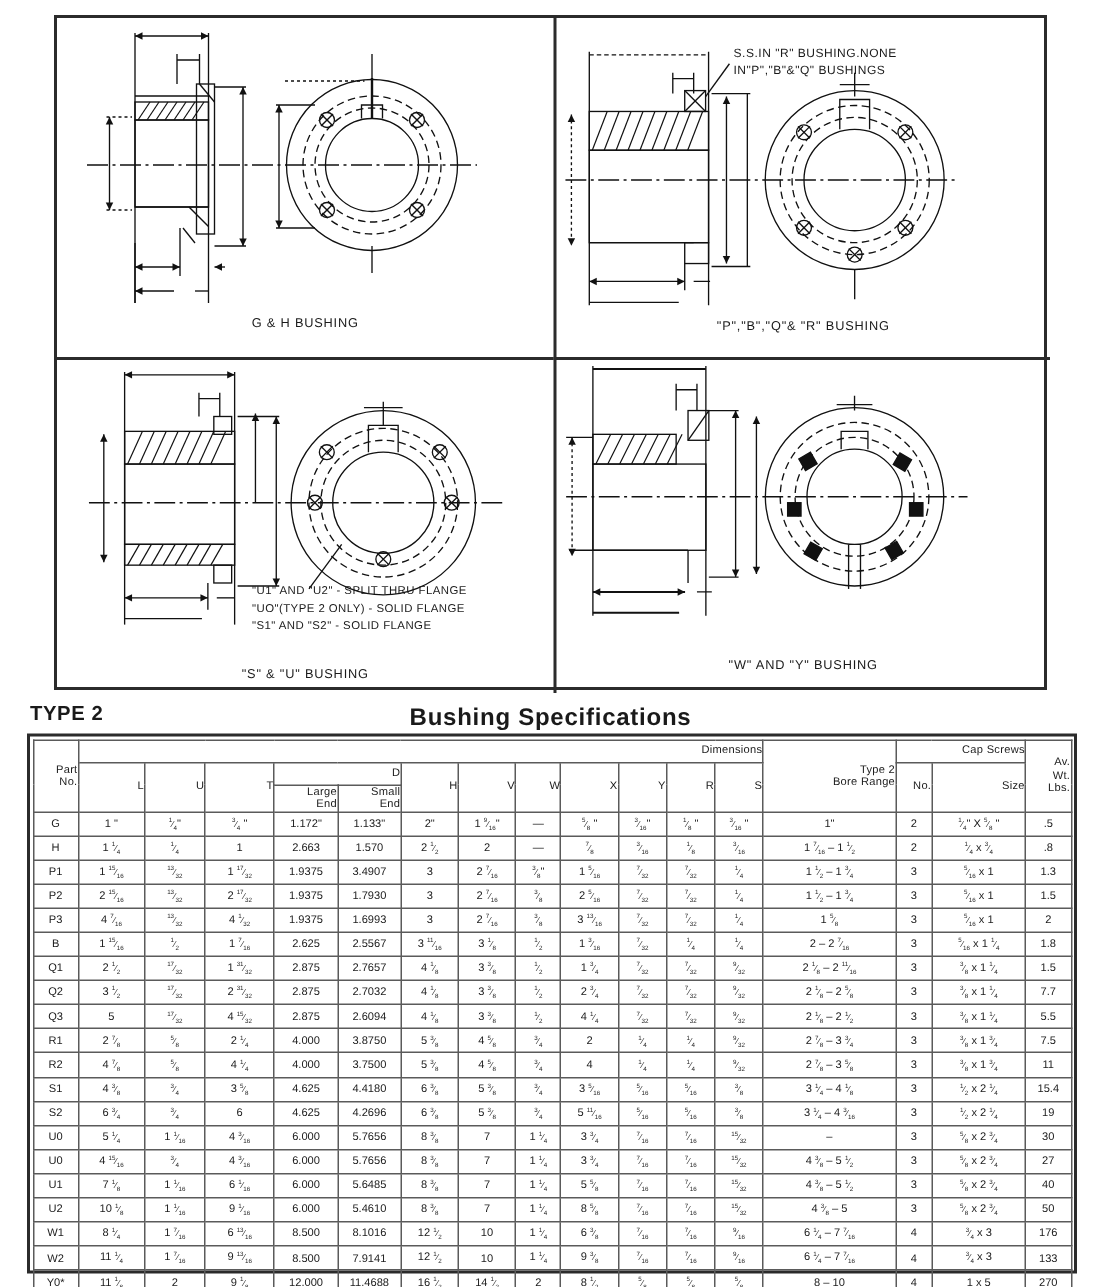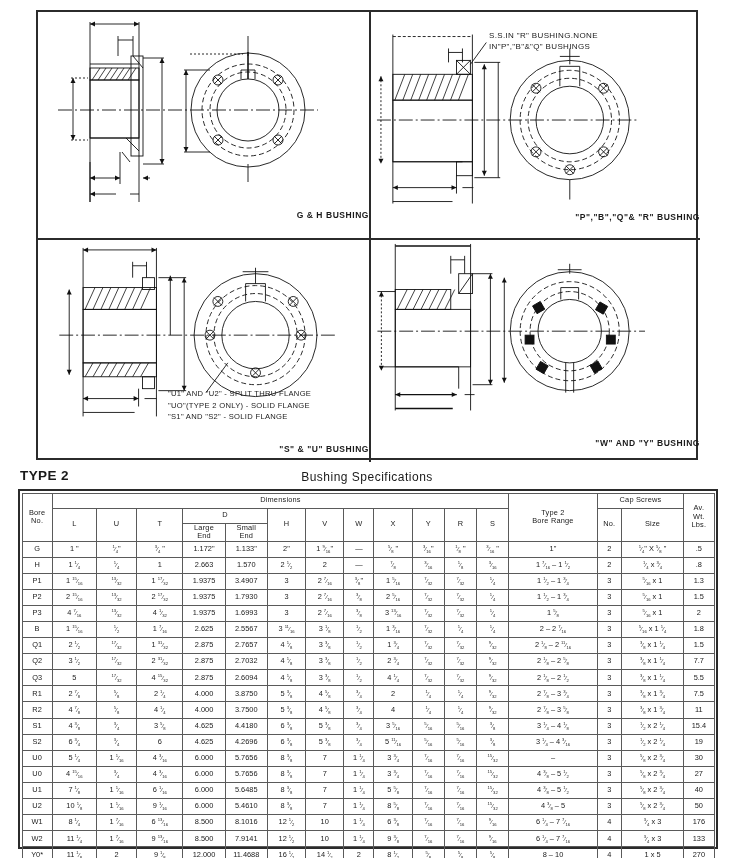"G & H BUSHING" .cap { font-weight: bold -> none; text-align: right -> center }
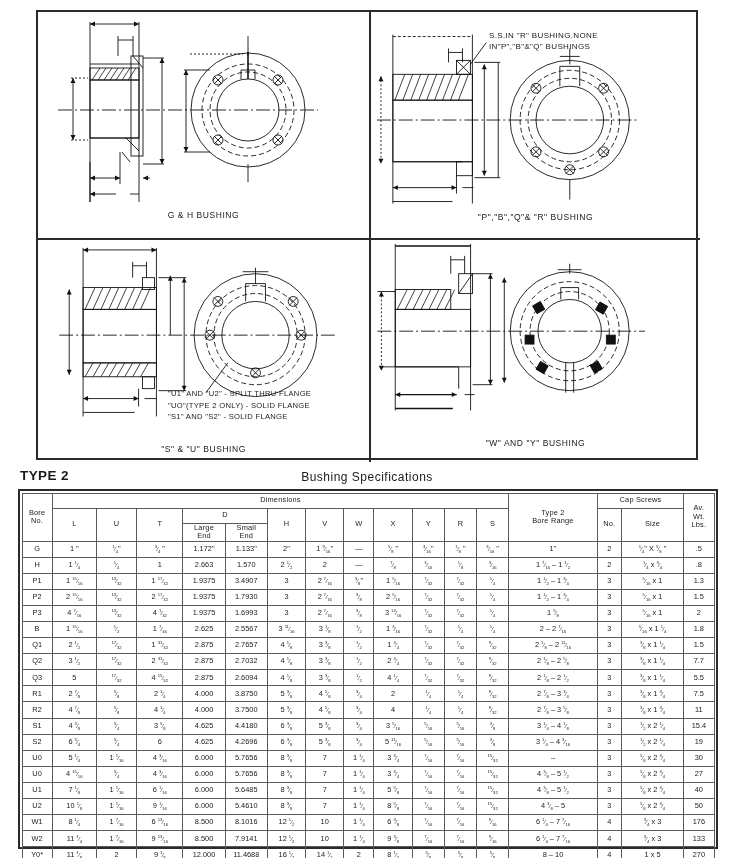"Bushing Specifications" .spec-title { font-size: 12px -> 16px; font-weight: normal -> bold }
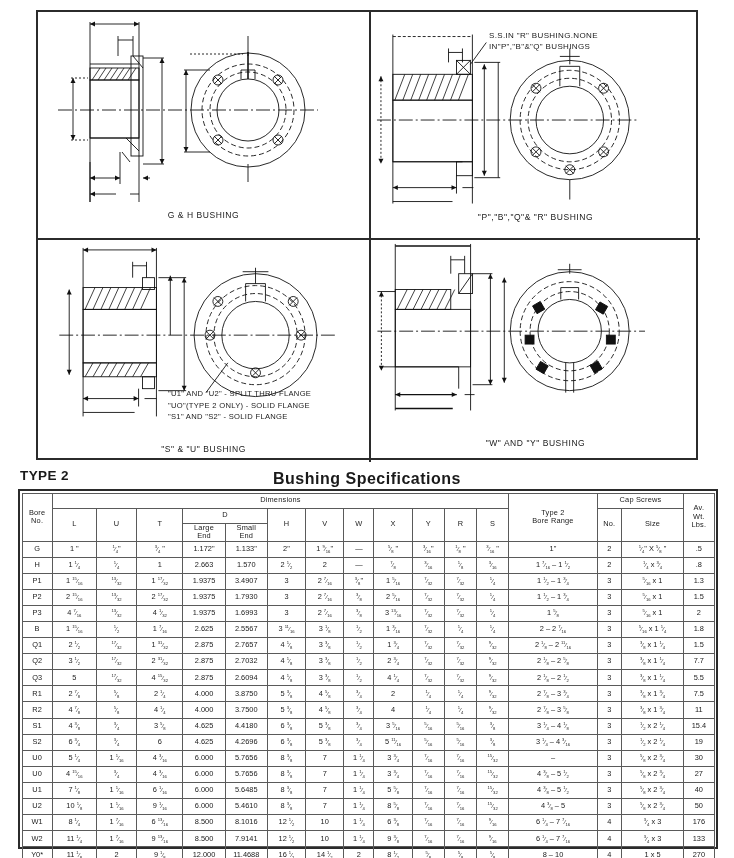"Dimensions" table.spec thead th { text-align: none -> right }
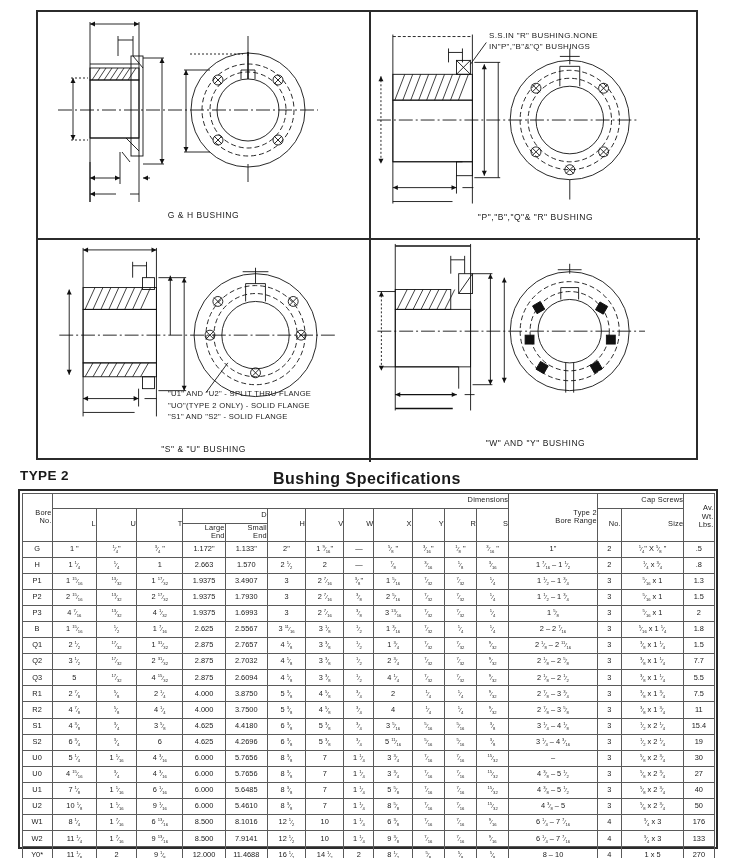"Bore" div { text: Bore -> Part }
